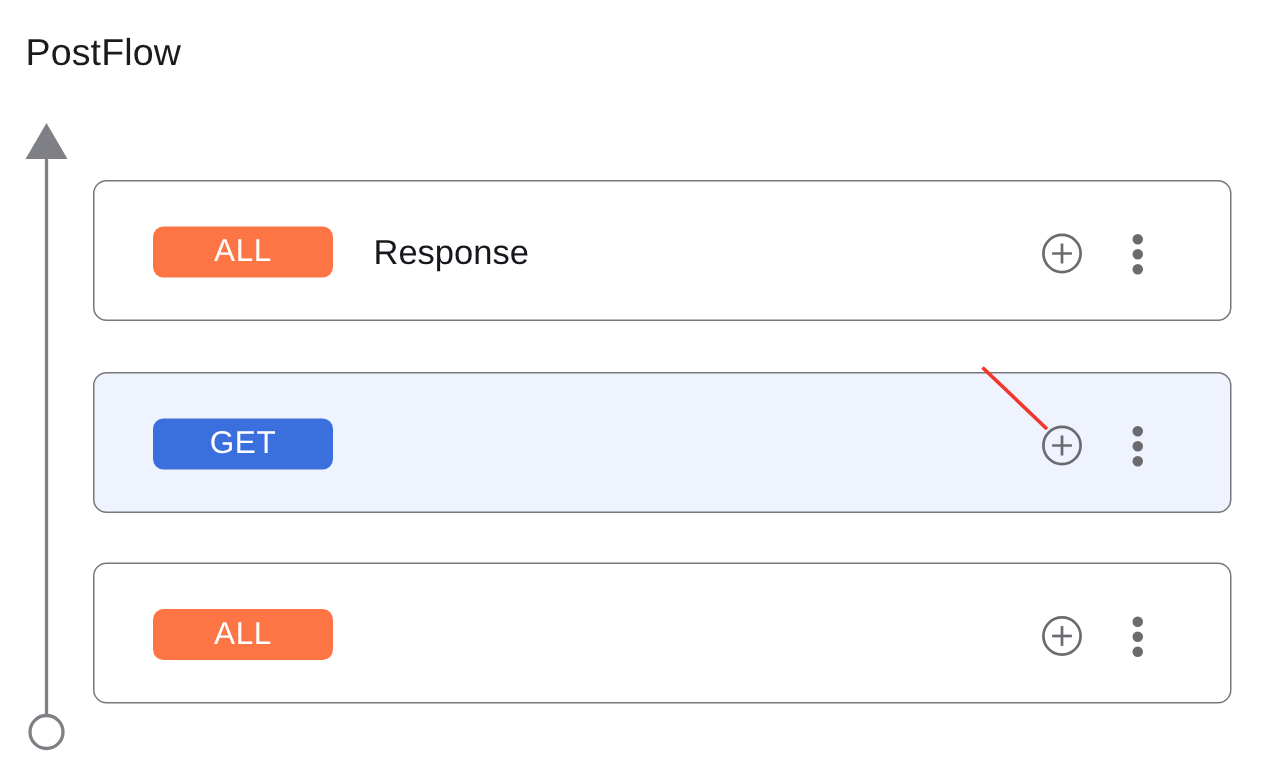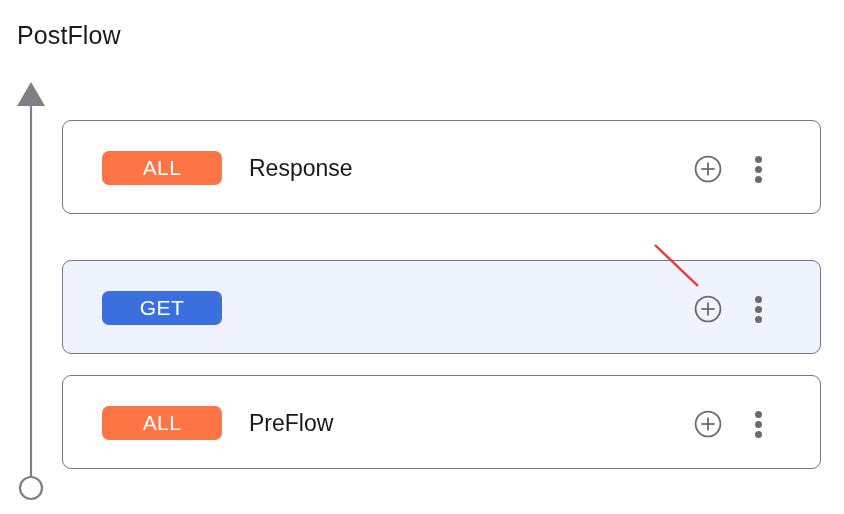"GET" .step-card[data-idx="1"] { top: 140px -> 128px }
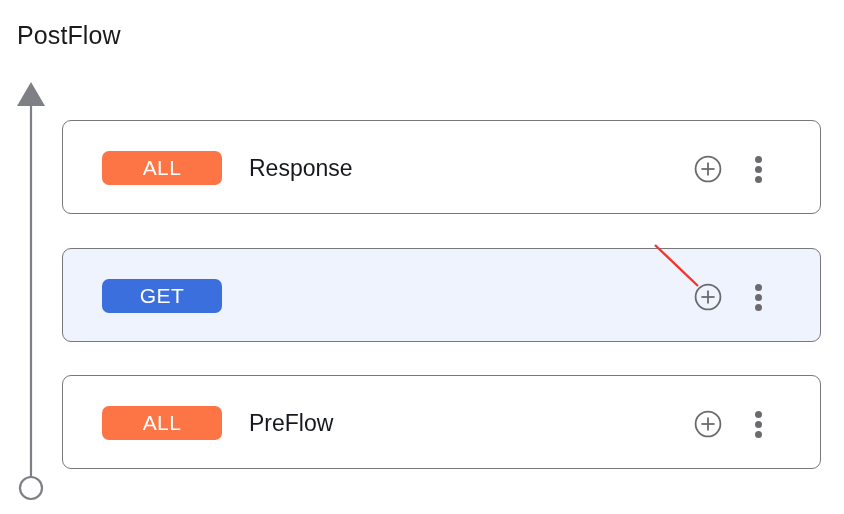"PreFlow" div.step-label { html: <div>PreFlow</div> -> none }
